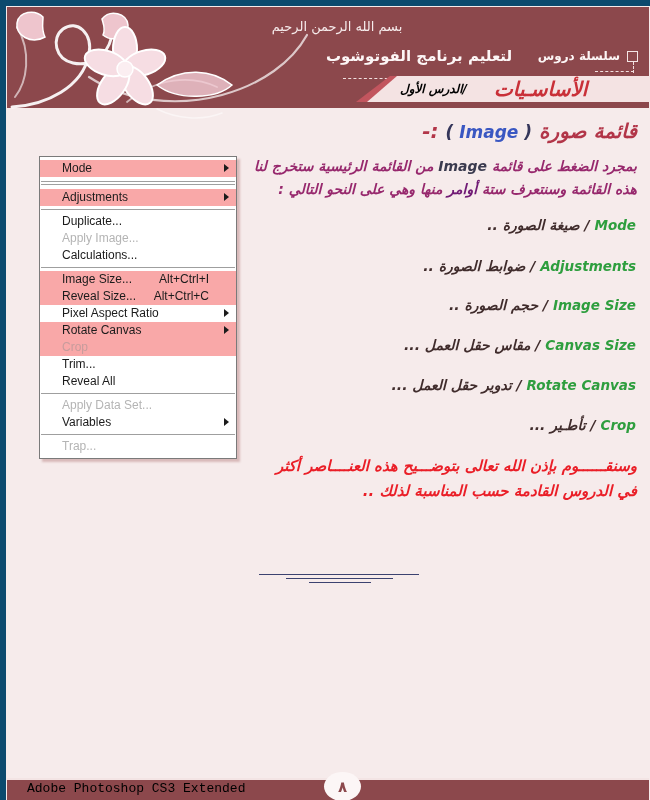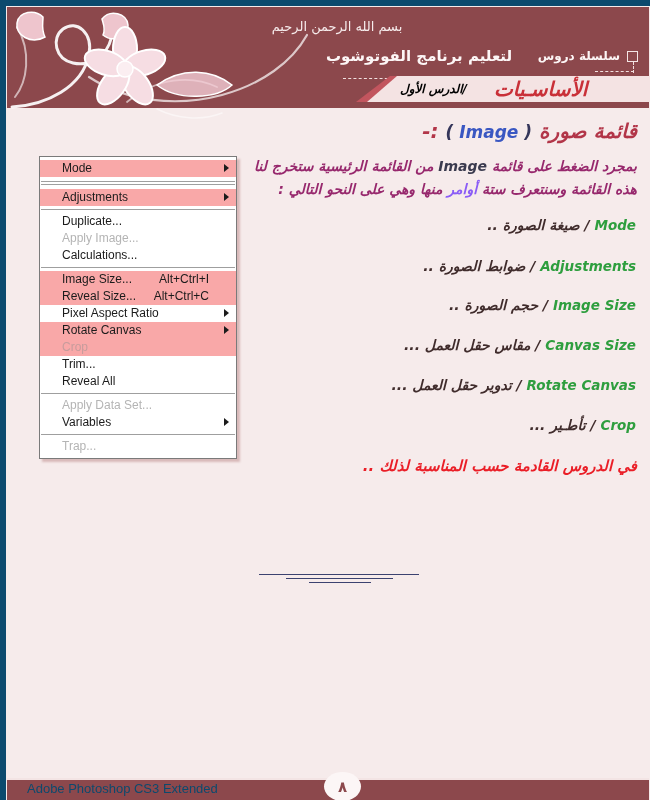"أوامر" #intro .em { color: #8b5cf6 -> #701a75 }
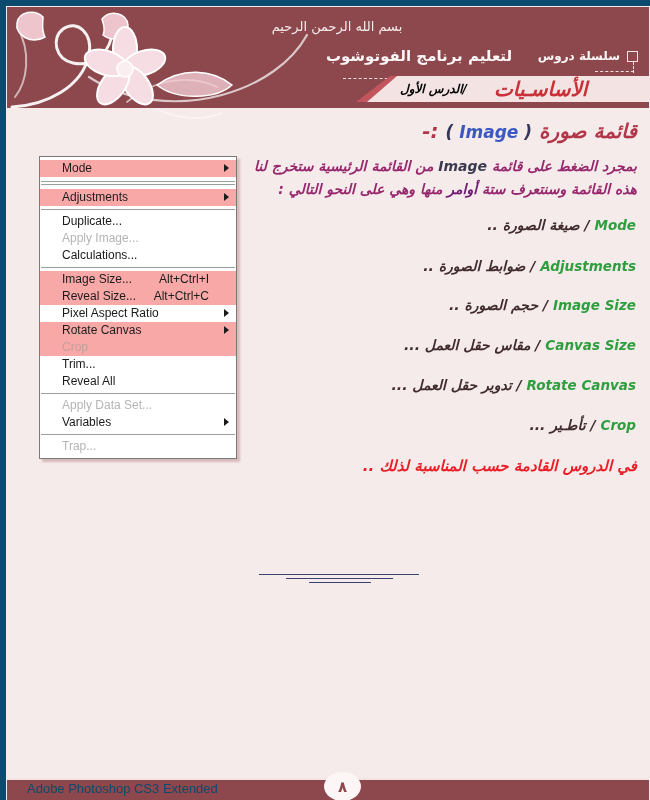"وسنقــــــوم بإذن الله تعالى بتوضـــيح" div { html: none -> <div>وسنقــــــوم بإذن الله تعالى بتوضـــيح هذه العنــــاصر أكثر</div> }
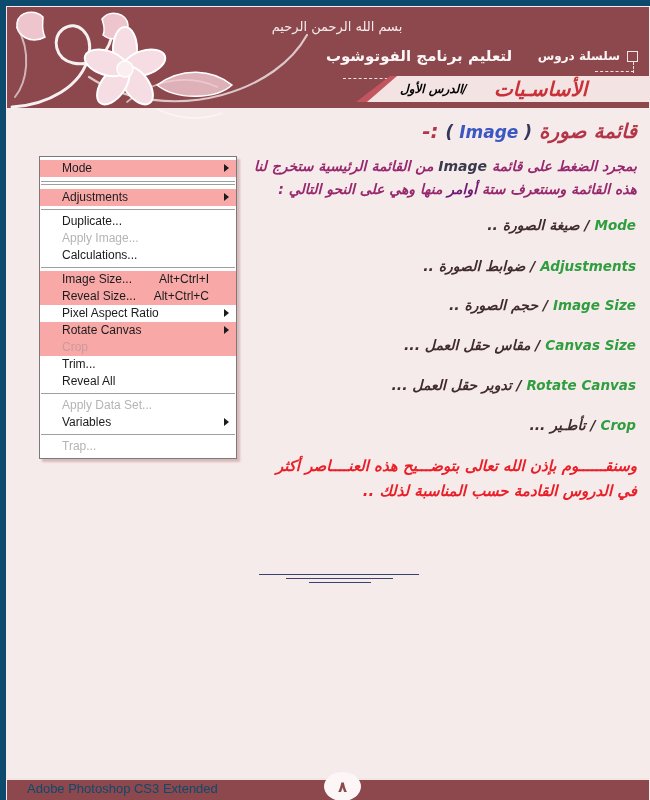"Adobe Photoshop CS3 Extended" #app-name { color: #0c4a6e -> #000000; font-family: Liberation Sans, sans-serif -> Liberation Mono, monospace }
